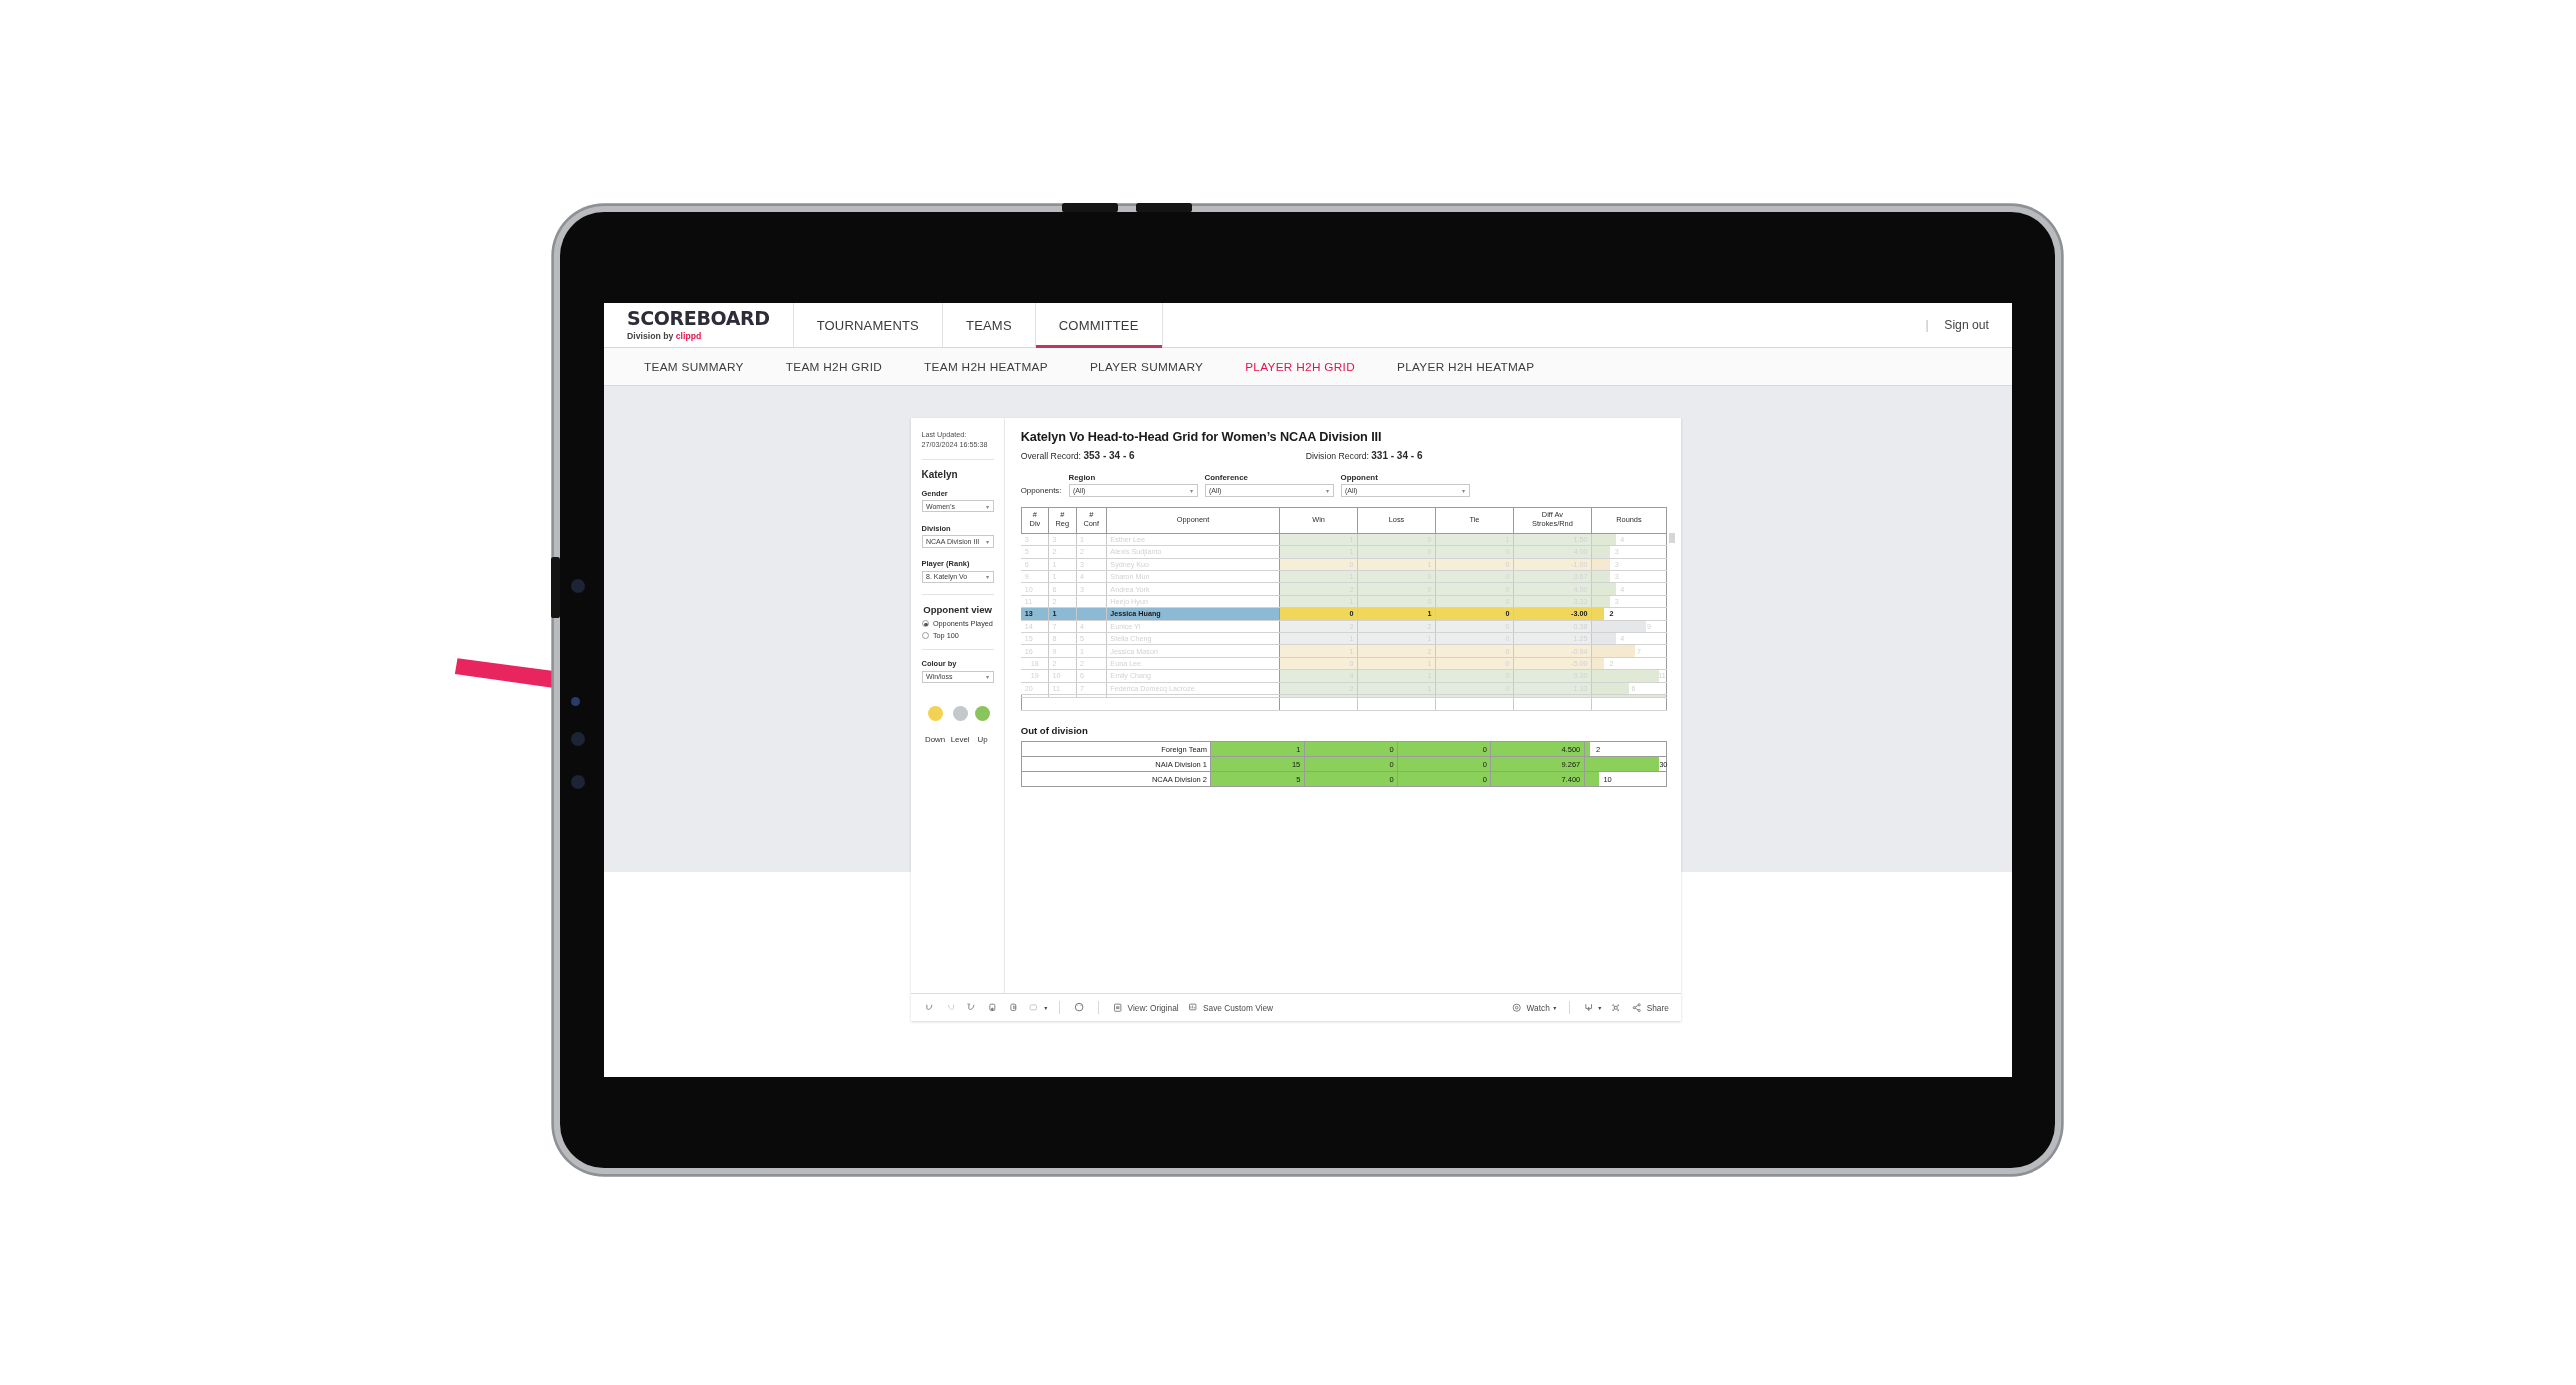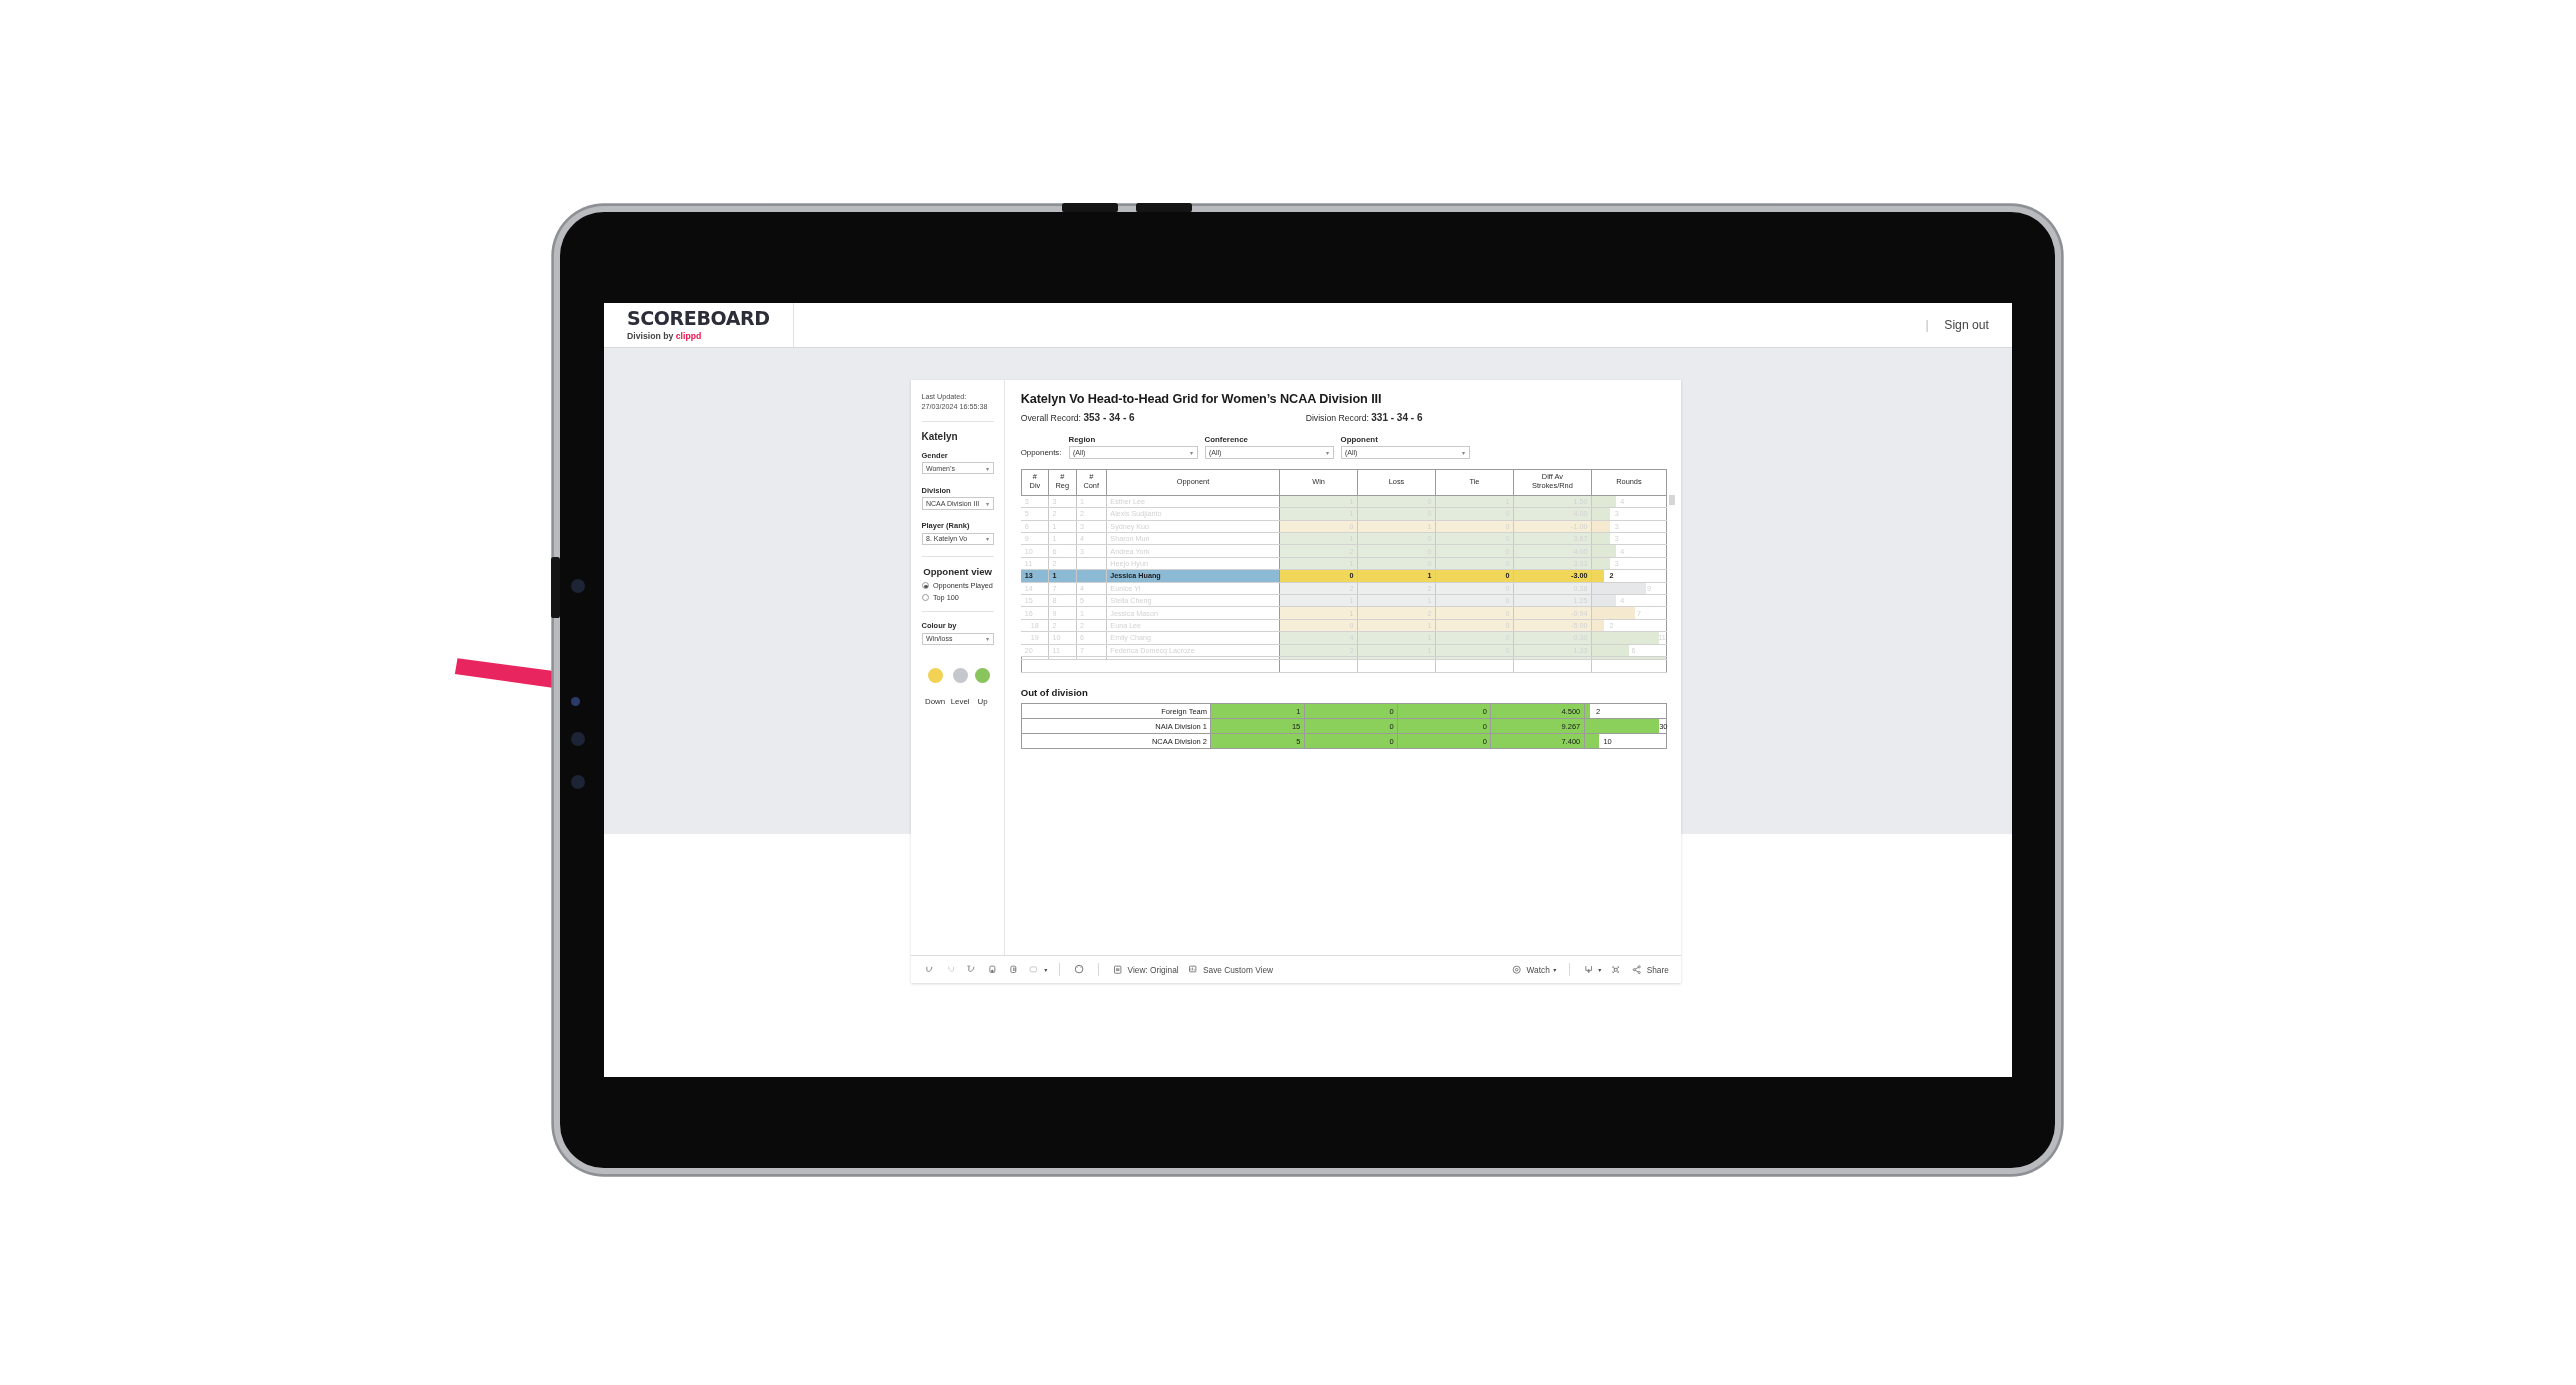"TOURNAMENTS" div.navtabs { html: none -> <div> <div>TOURNAMENTS</div> <div>TEAMS</div> <div>COMMITTEE</div> </div> }
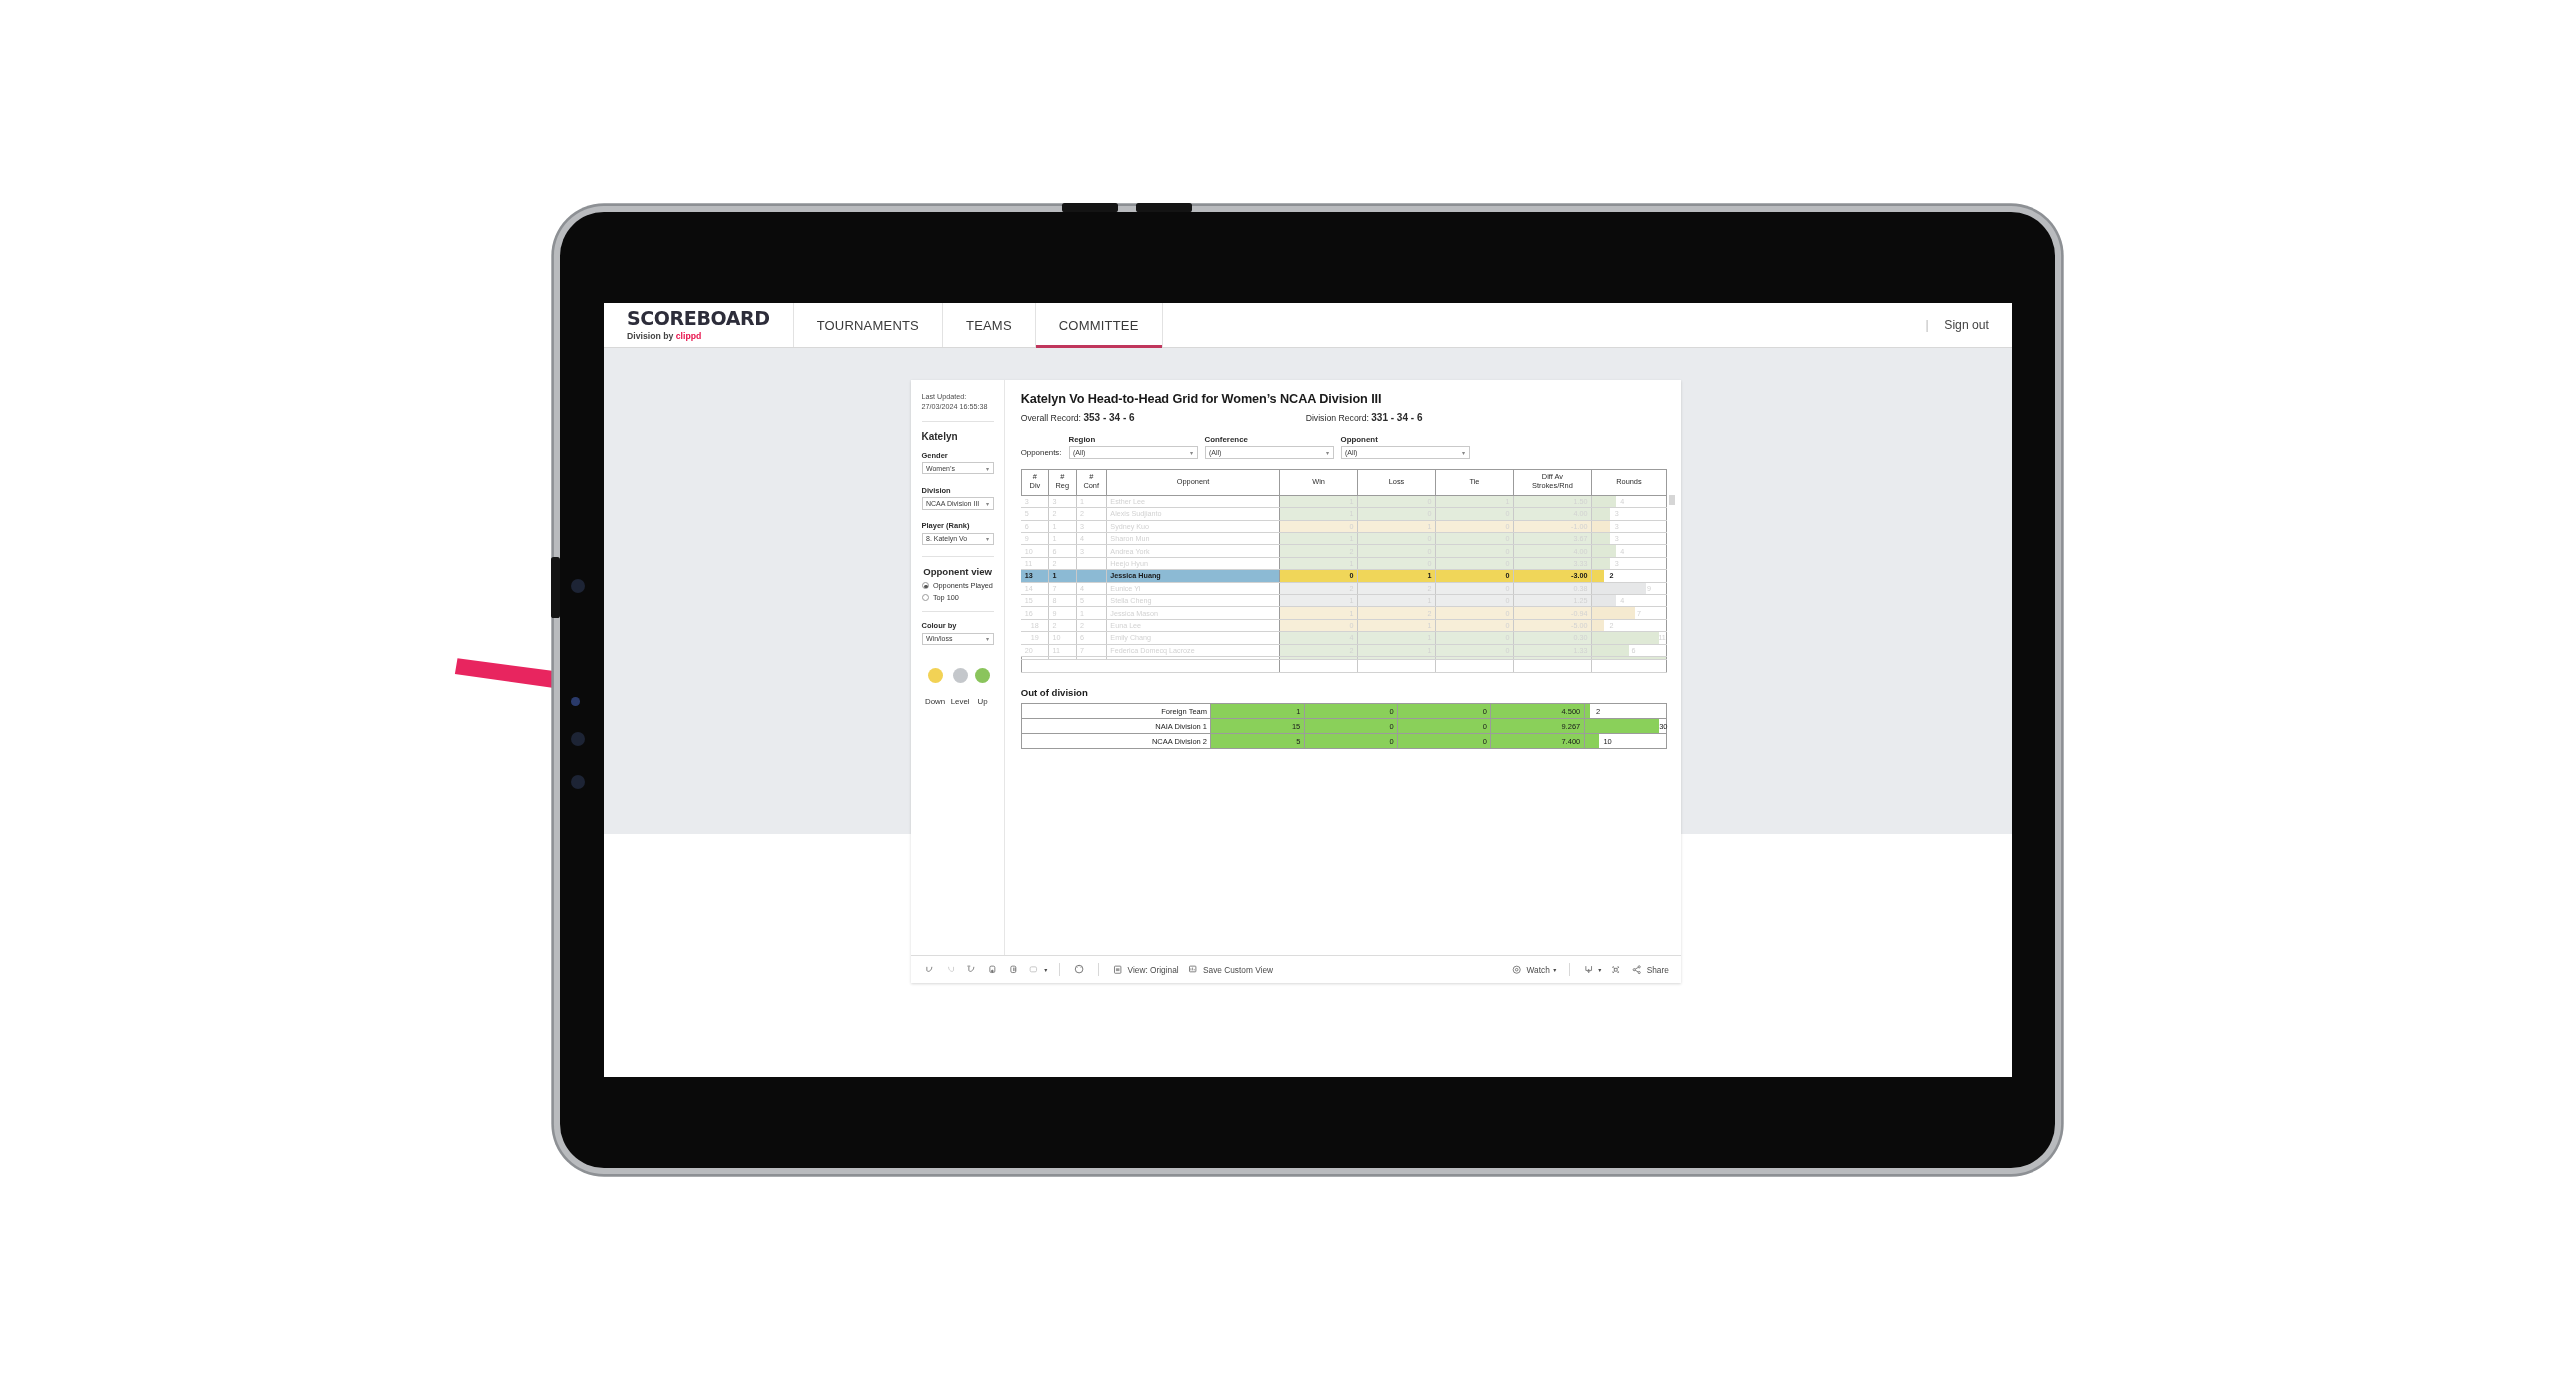"TEAM SUMMARY" div.subnav { html: none -> <div> <div>TEAM SUMMARY</div> <div>TEAM H2H GRID</div> <div>TEAM H2H HEATMAP</div> <div>PLAYER SUMMARY</div> <div>PLAYER H2H GRID</div> <div>PLAYER H2H HEATMAP</div> </div> }
